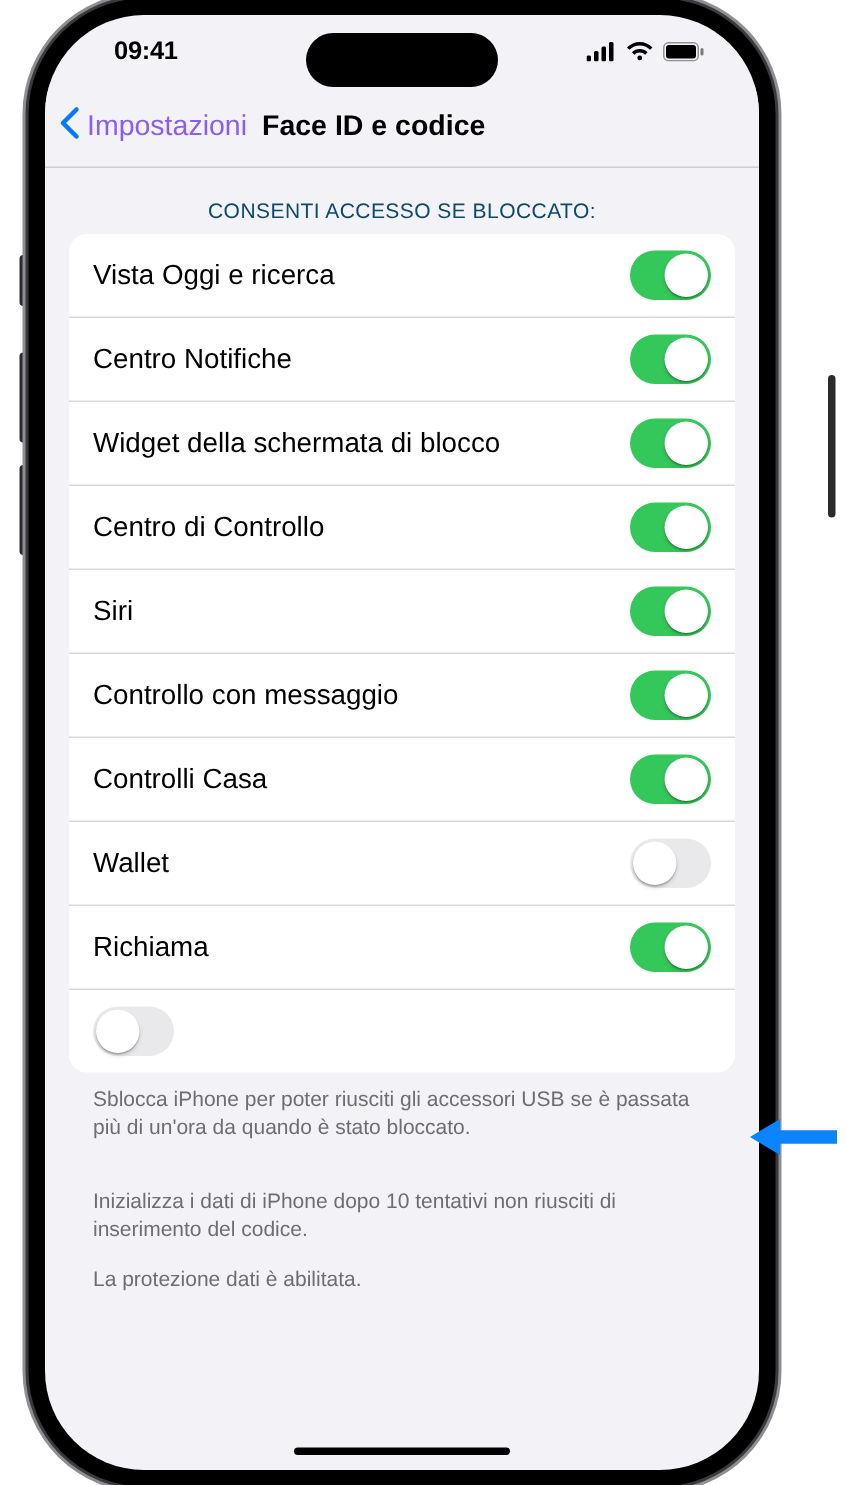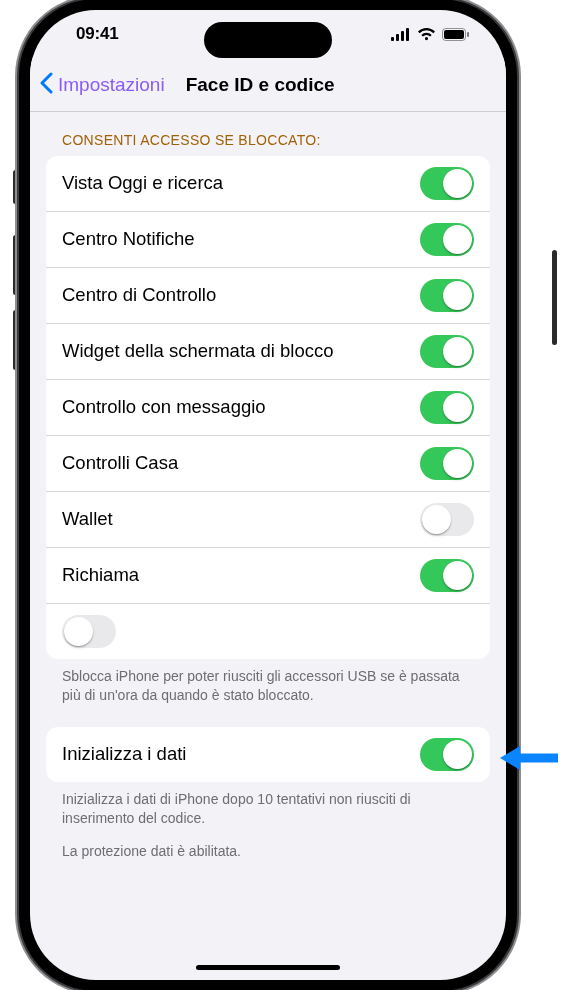"Face ID e codice" .nav-title { margin-left: 17px -> 6px }
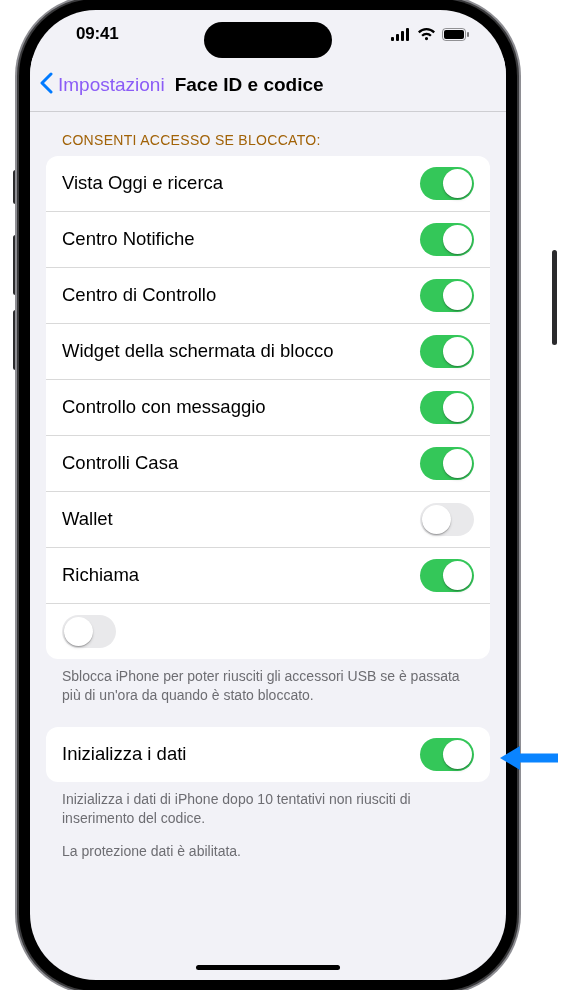"CONSENTI ACCESSO SE BLOCCATO:" .group-header { color: #a16207 -> #0c4a6e; text-align: none -> center }
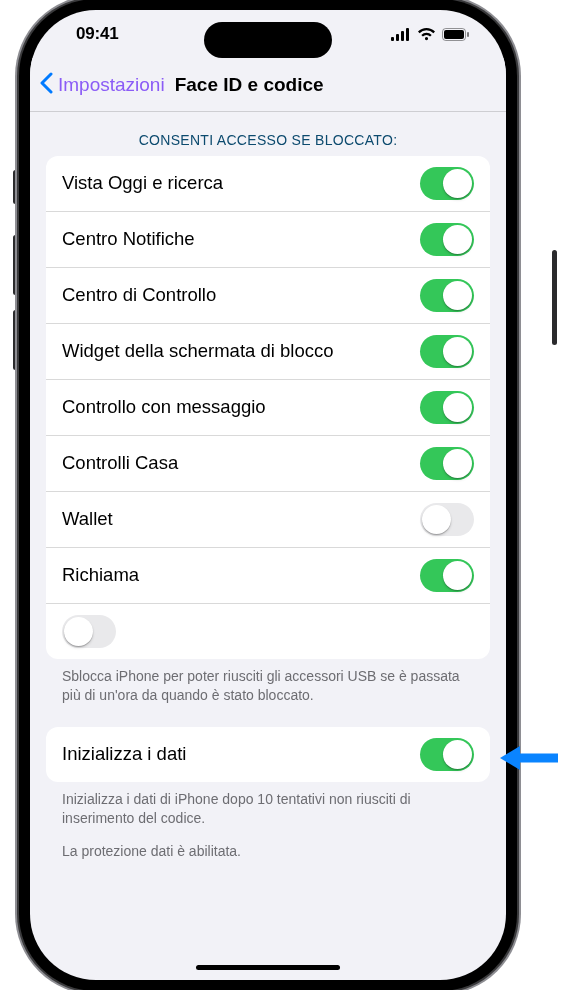"Centro di Controllo" div.row { order: before "Widget della schermata di blocco" -> after "Widget della schermata di blocco" }
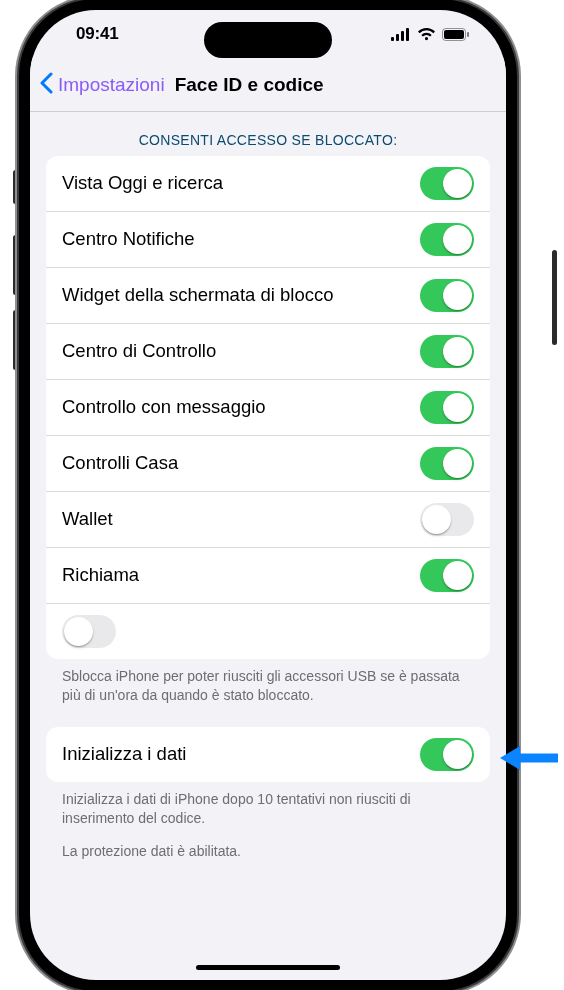"Siri" div.row { html: none -> <div> <div>Siri</div> <div> <div></div> </div> </div> }
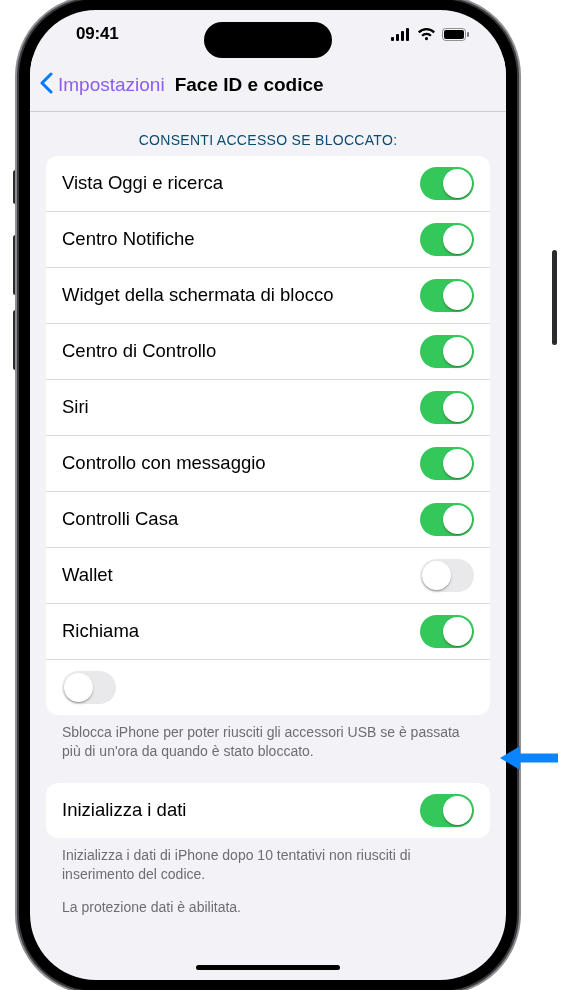"Inizializza i dati" div.group { html: <div> <div> <div>Inizializza i dati</div> <div> <div></div> </div> </div> </div> -> none }
